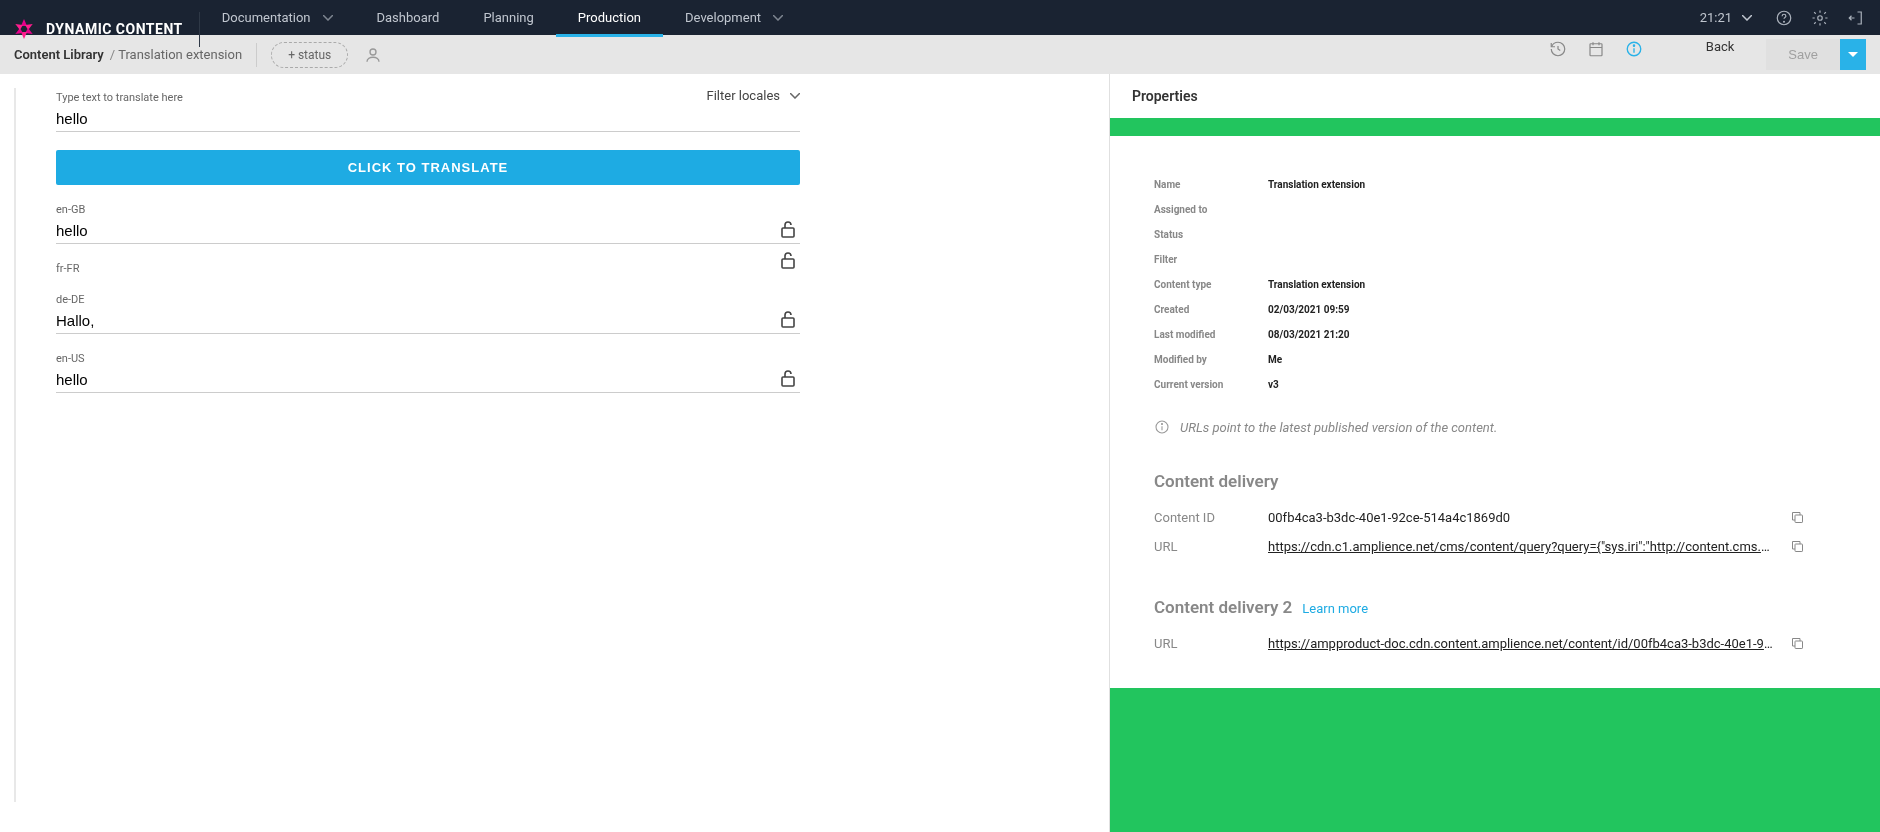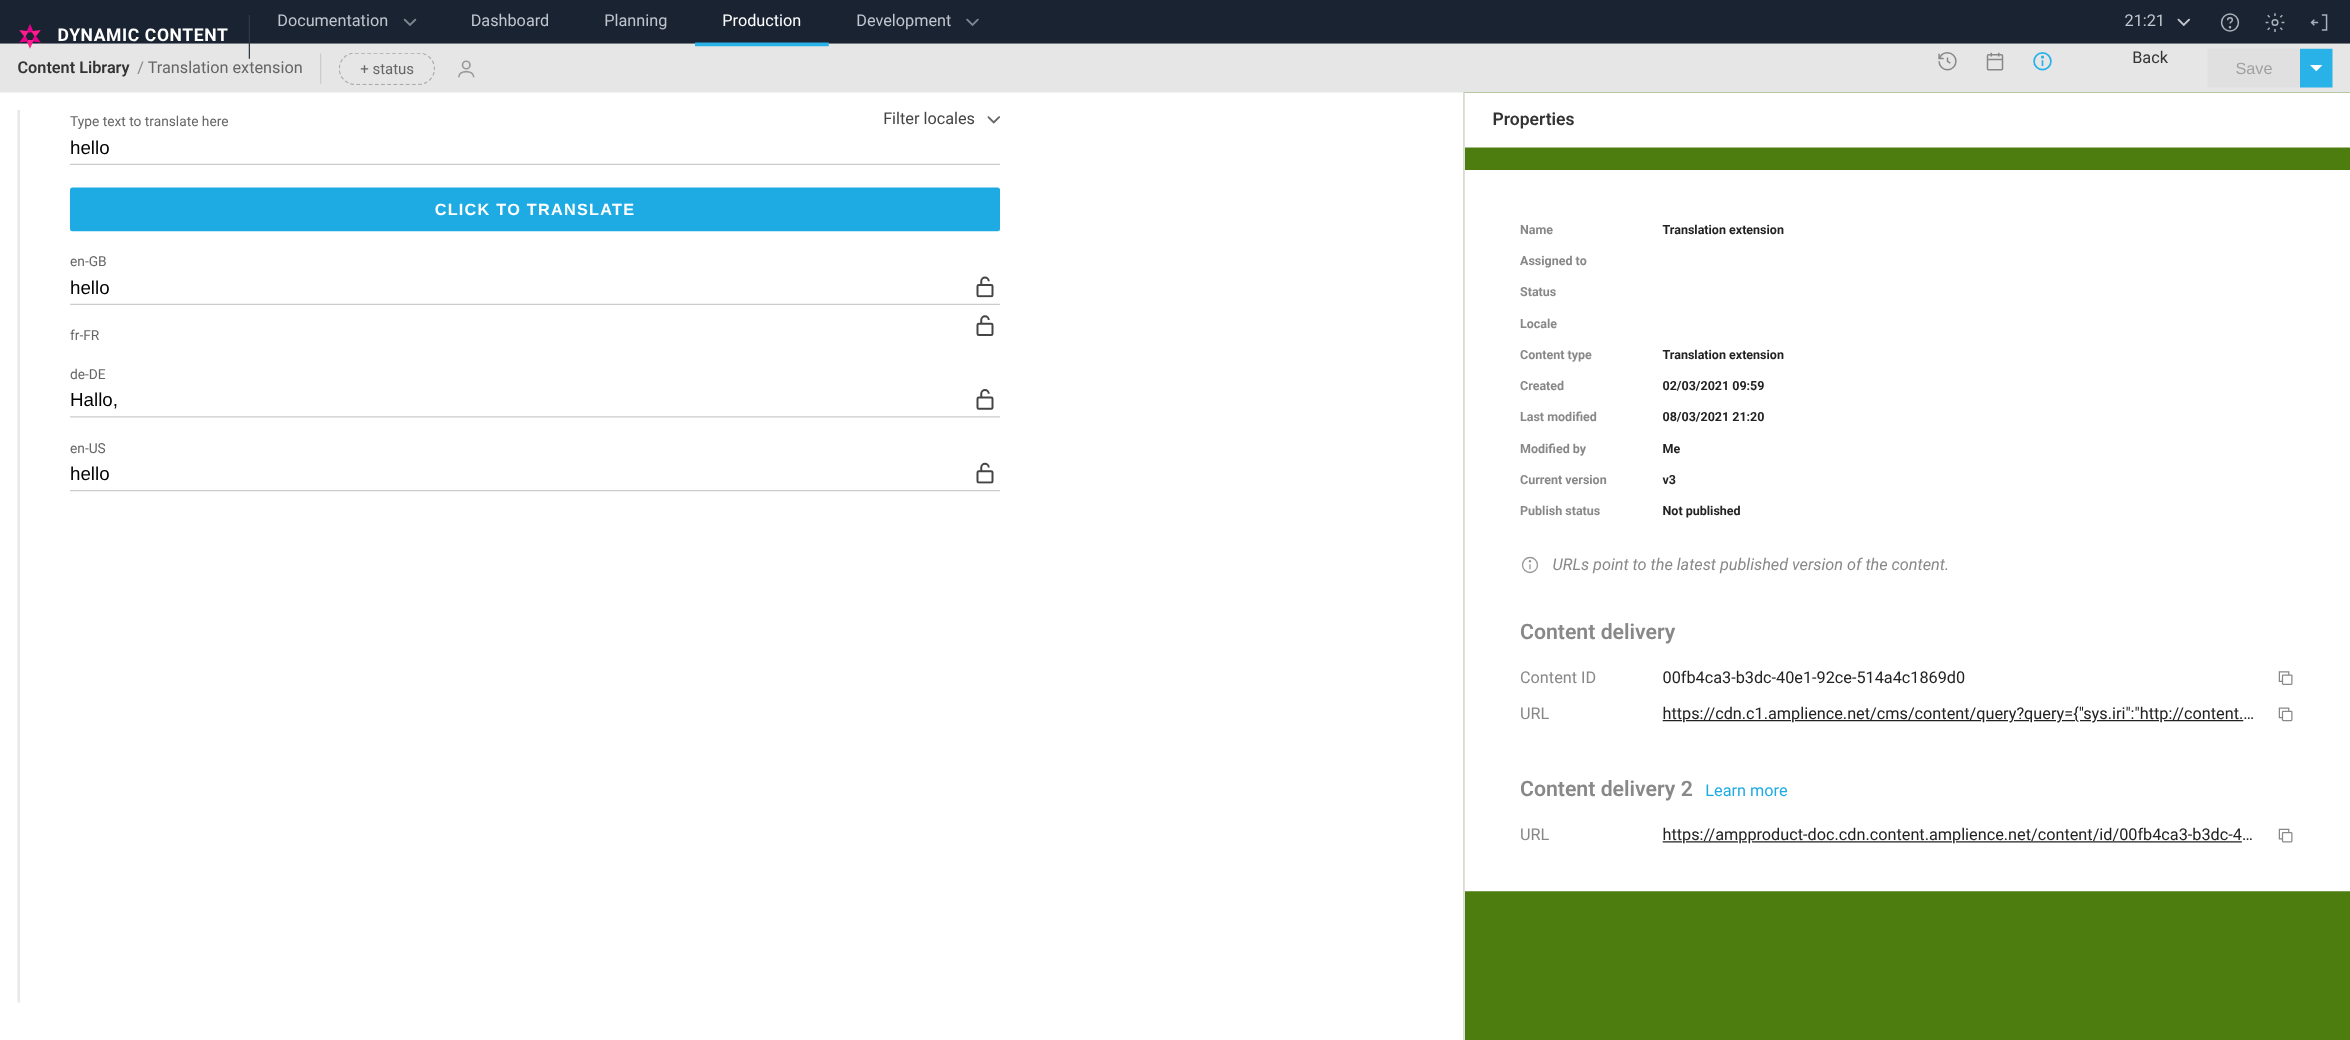"Properties" .right-pane { background: #4d7c0f -> #22c55e; width: 709px -> 771px }
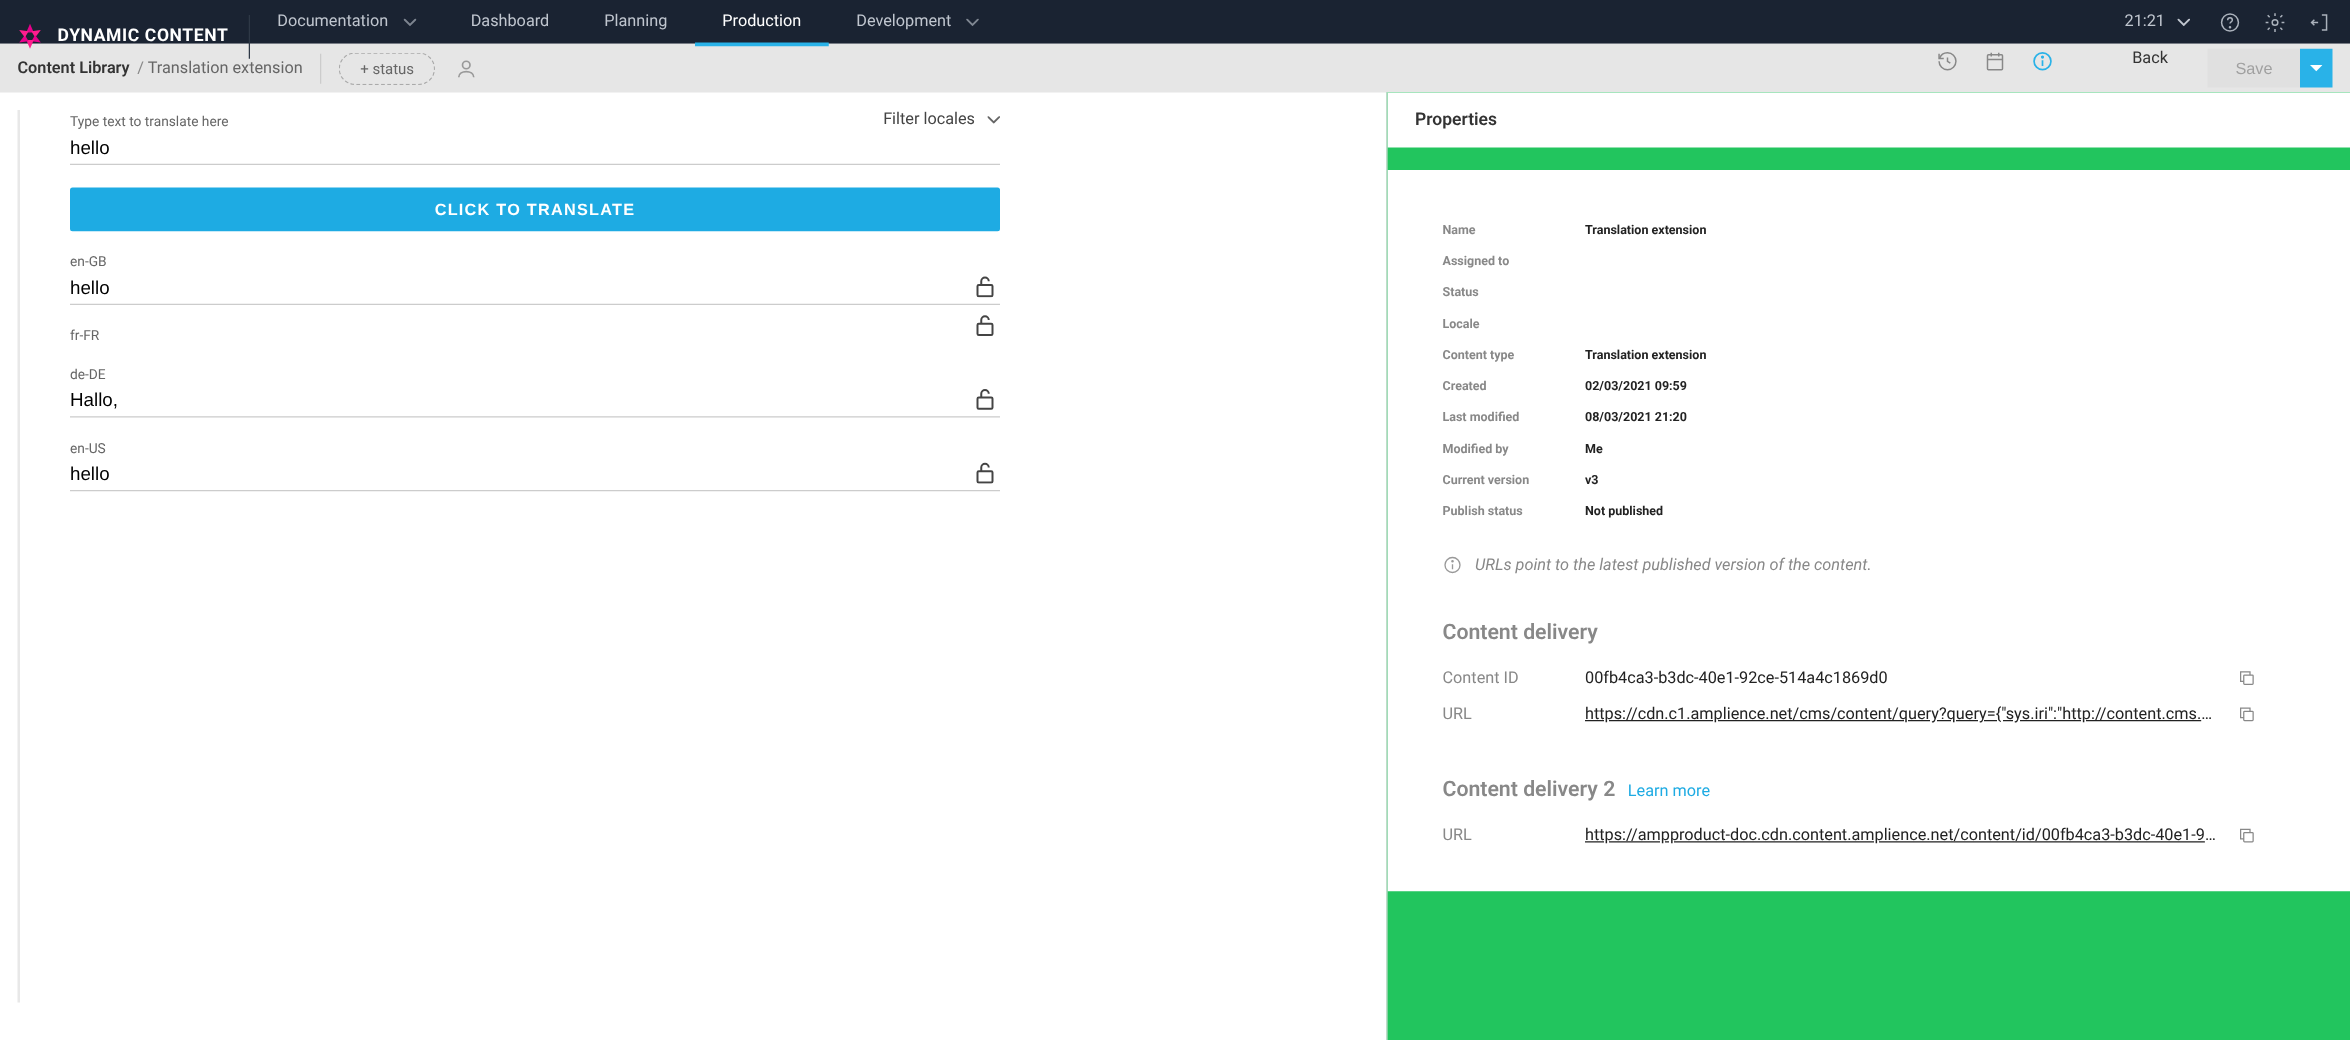"Locale" span.prop-label { text: Locale -> Filter }
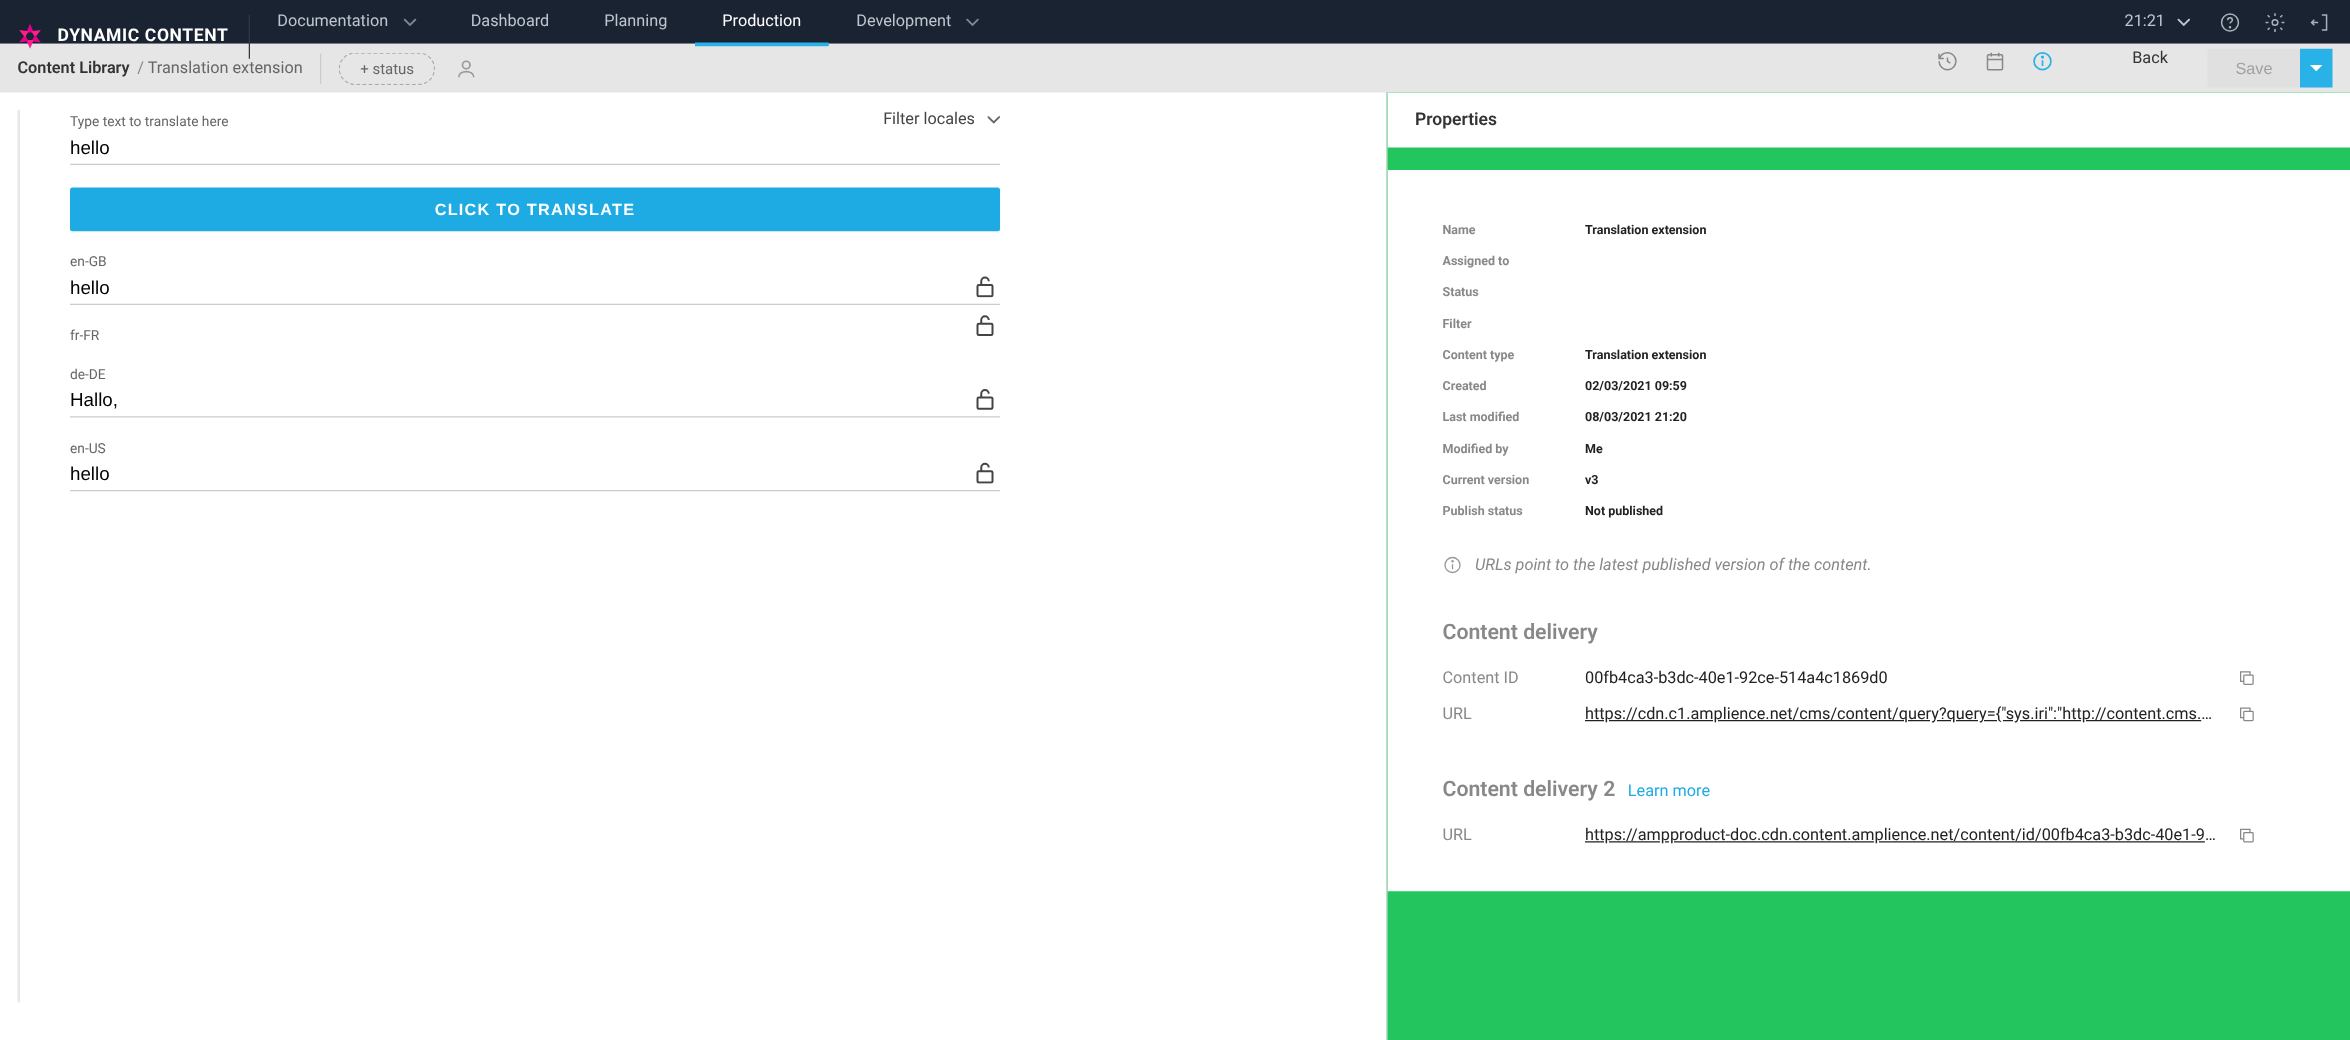"Publish status" div.prop-row { html: <div> <span>Publish status</span> <span>Not published</span> </div> -> none }
